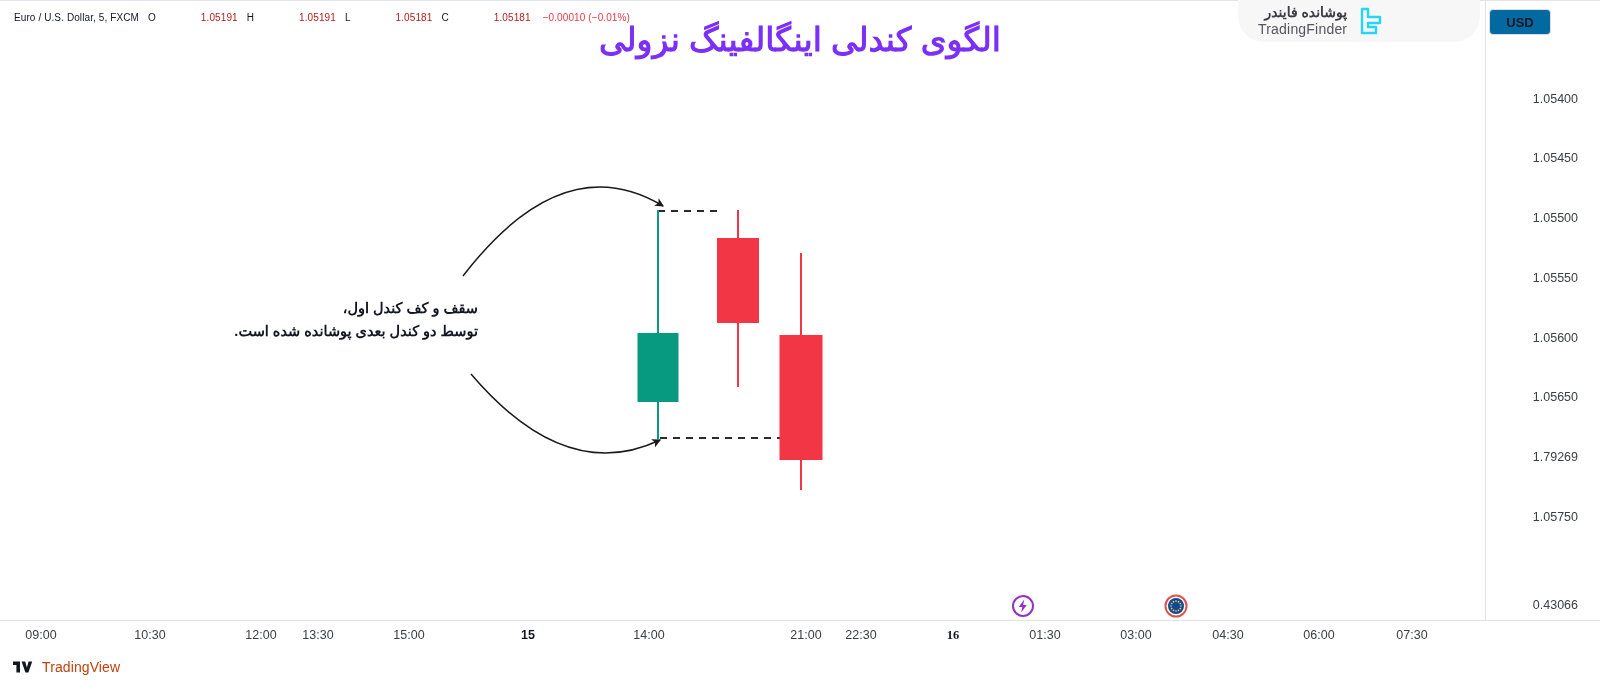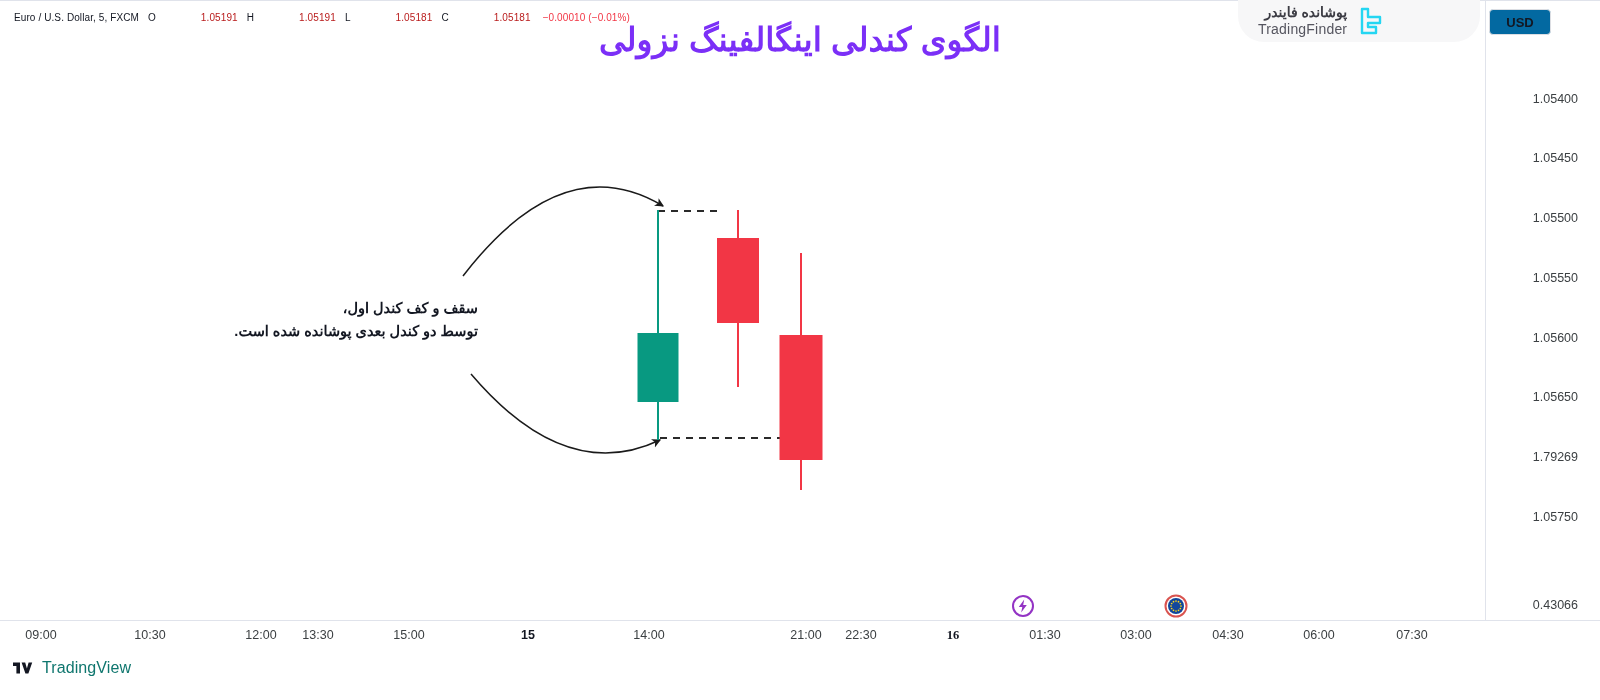"TradingView" .tv-footer-text { color: #0f766e -> #c2410c; font-size: 16px -> 14px }
